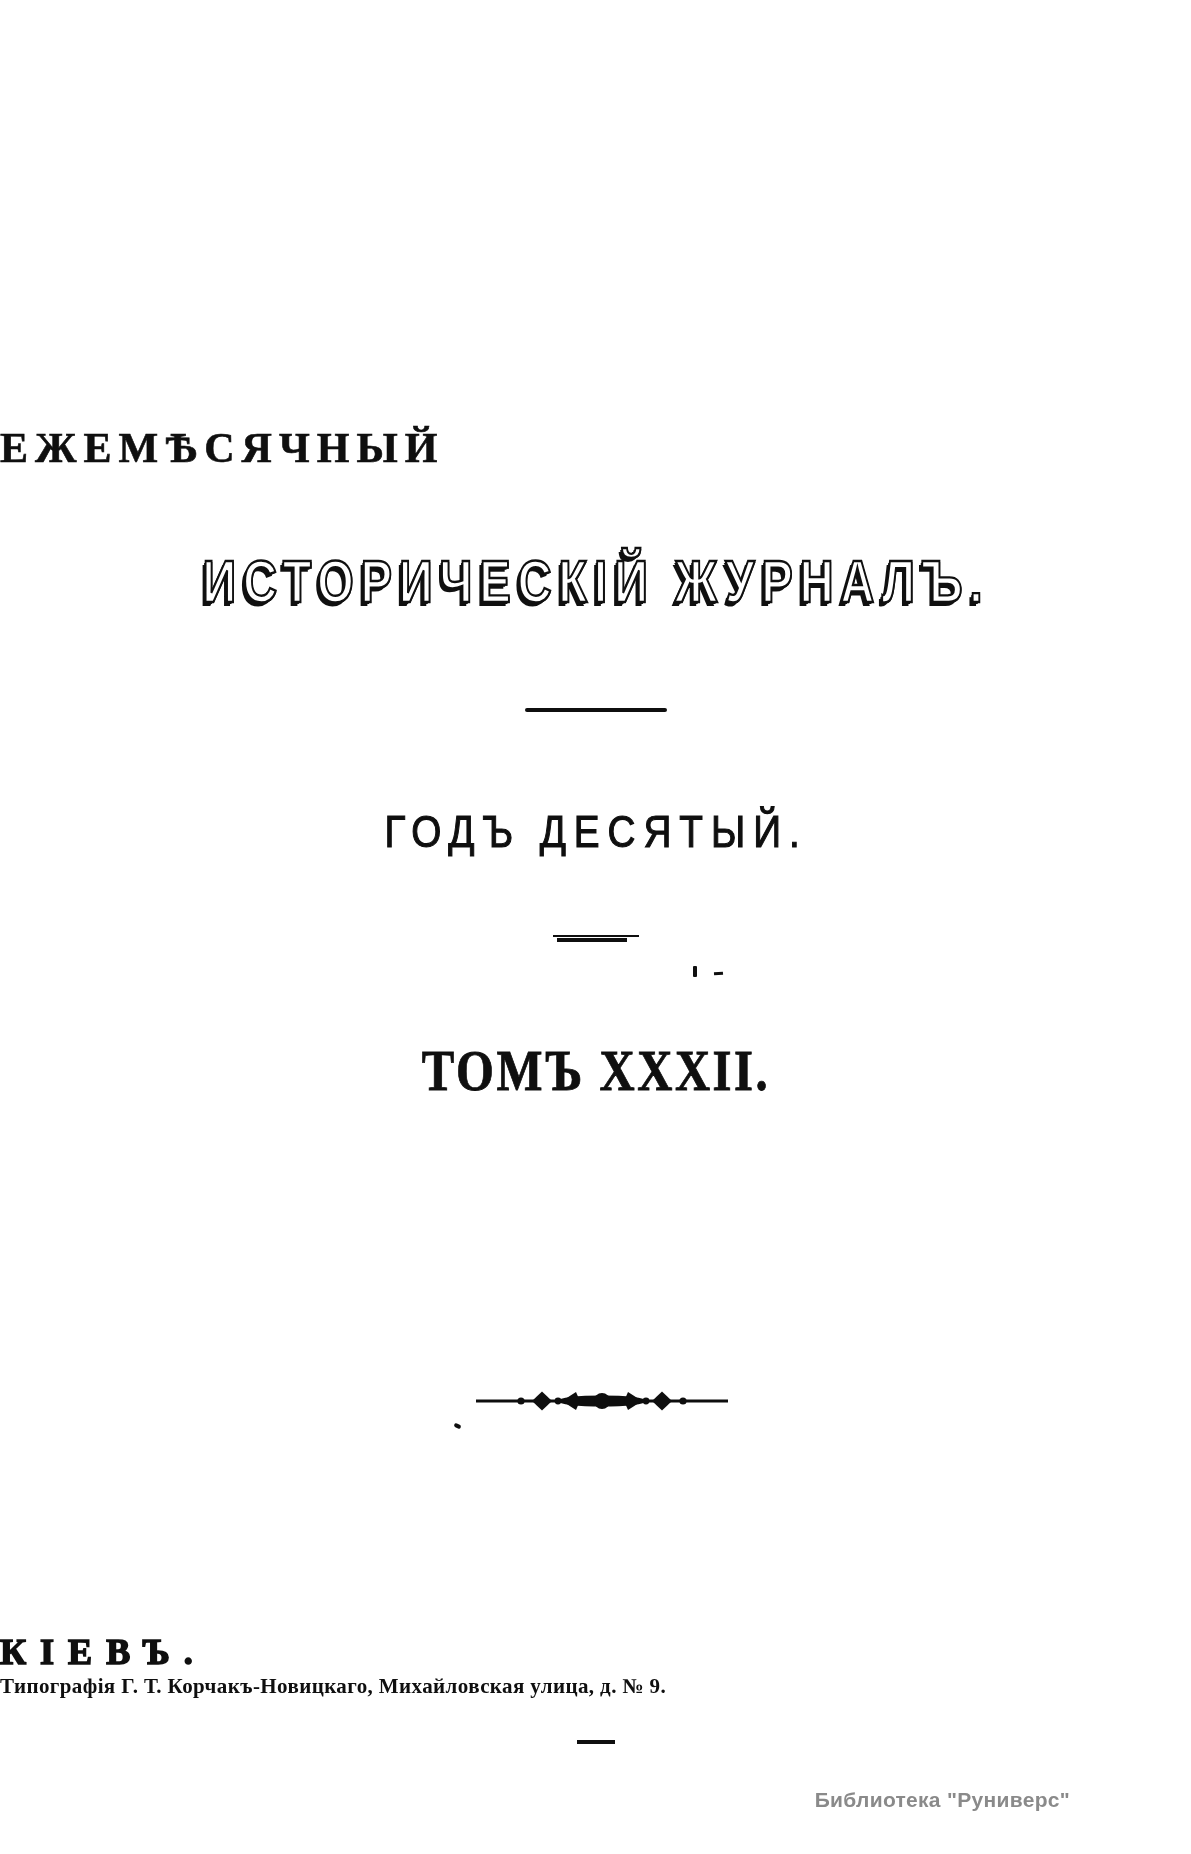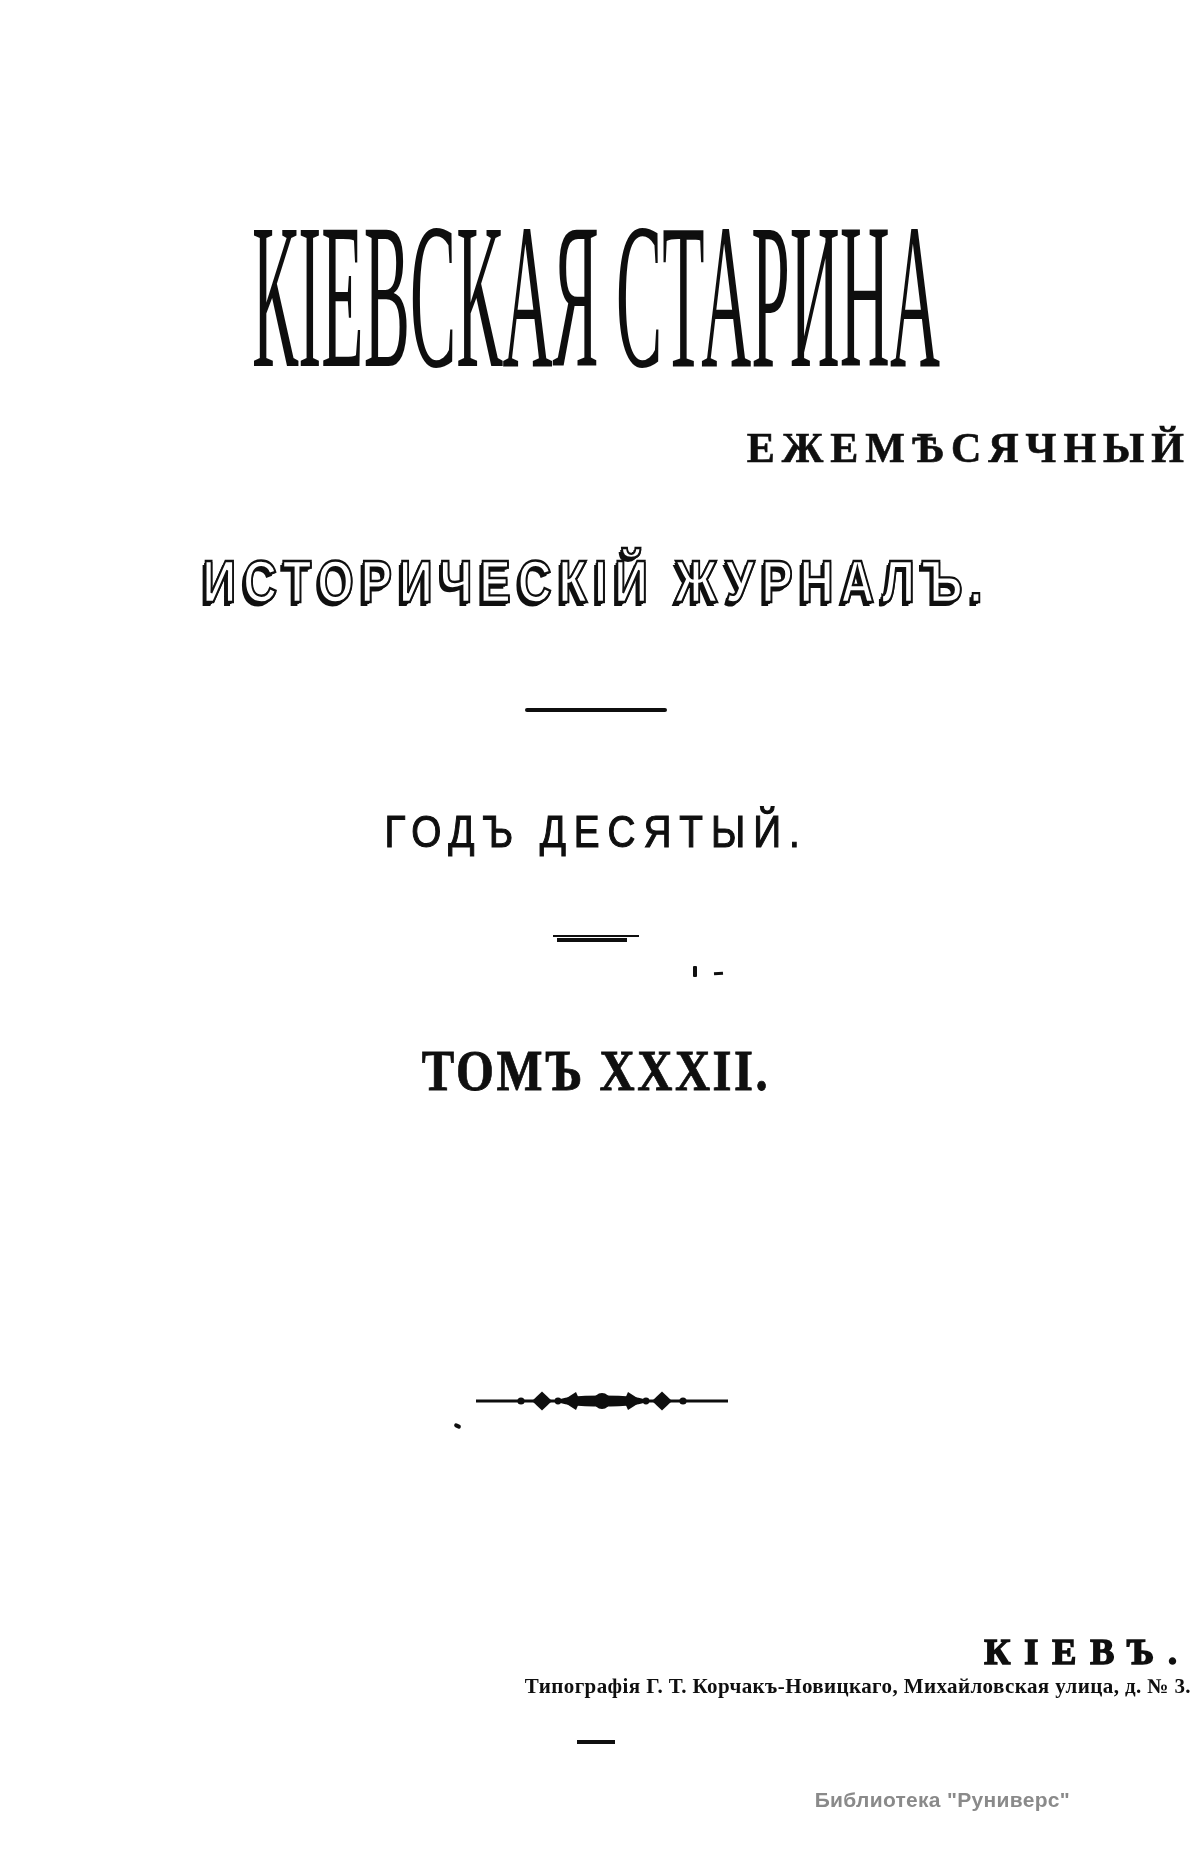"КІЕВСКАЯ СТАРИНА" div.main-title-wrap { html: <div> <svg> <text>КІЕВСКАЯ СТАРИНА</text> </svg> </div> -> none }
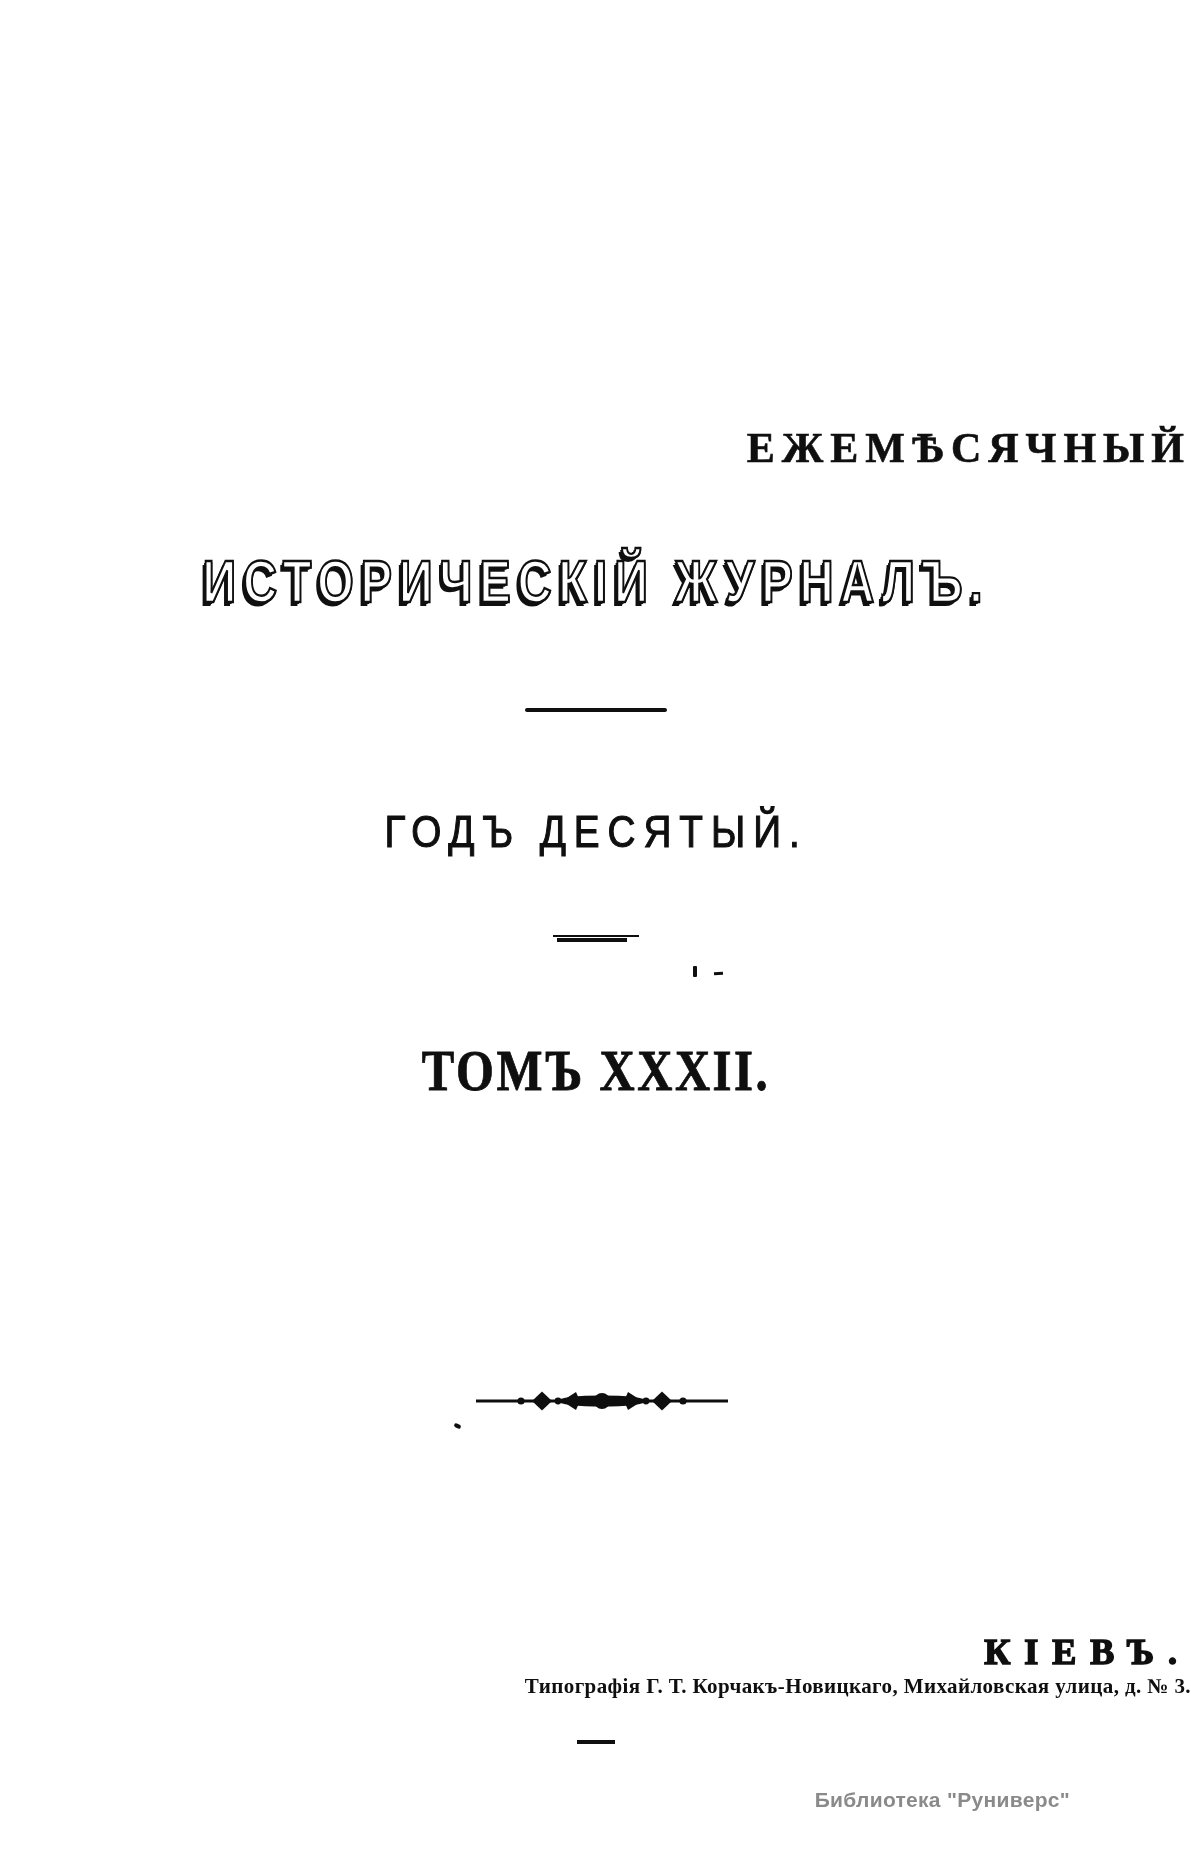"ЕЖЕМѢСЯЧНЫЙ" .abs { text-align: right -> left }
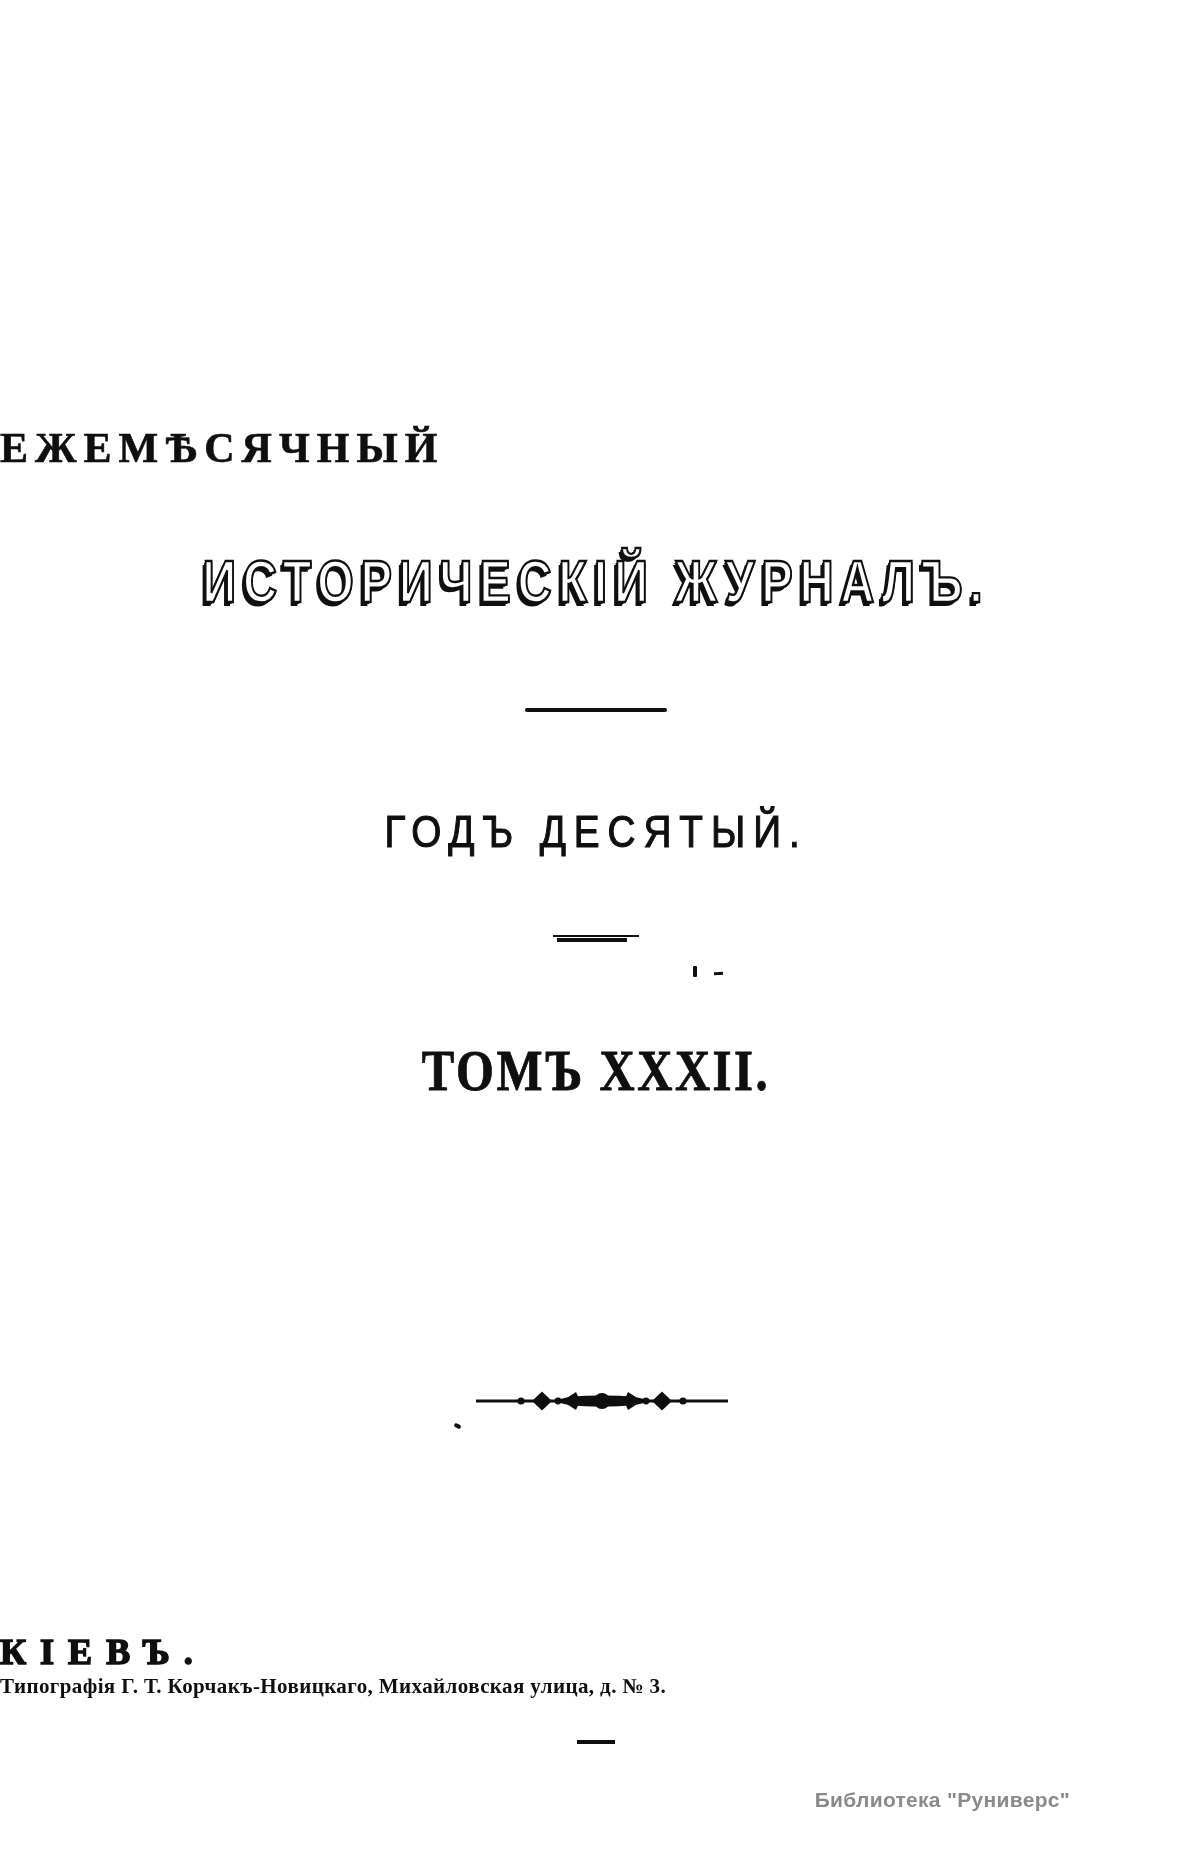"Типографія Г. Т. Корчакъ-Новицкаго," div.abs { text: 3 -> 9 }
